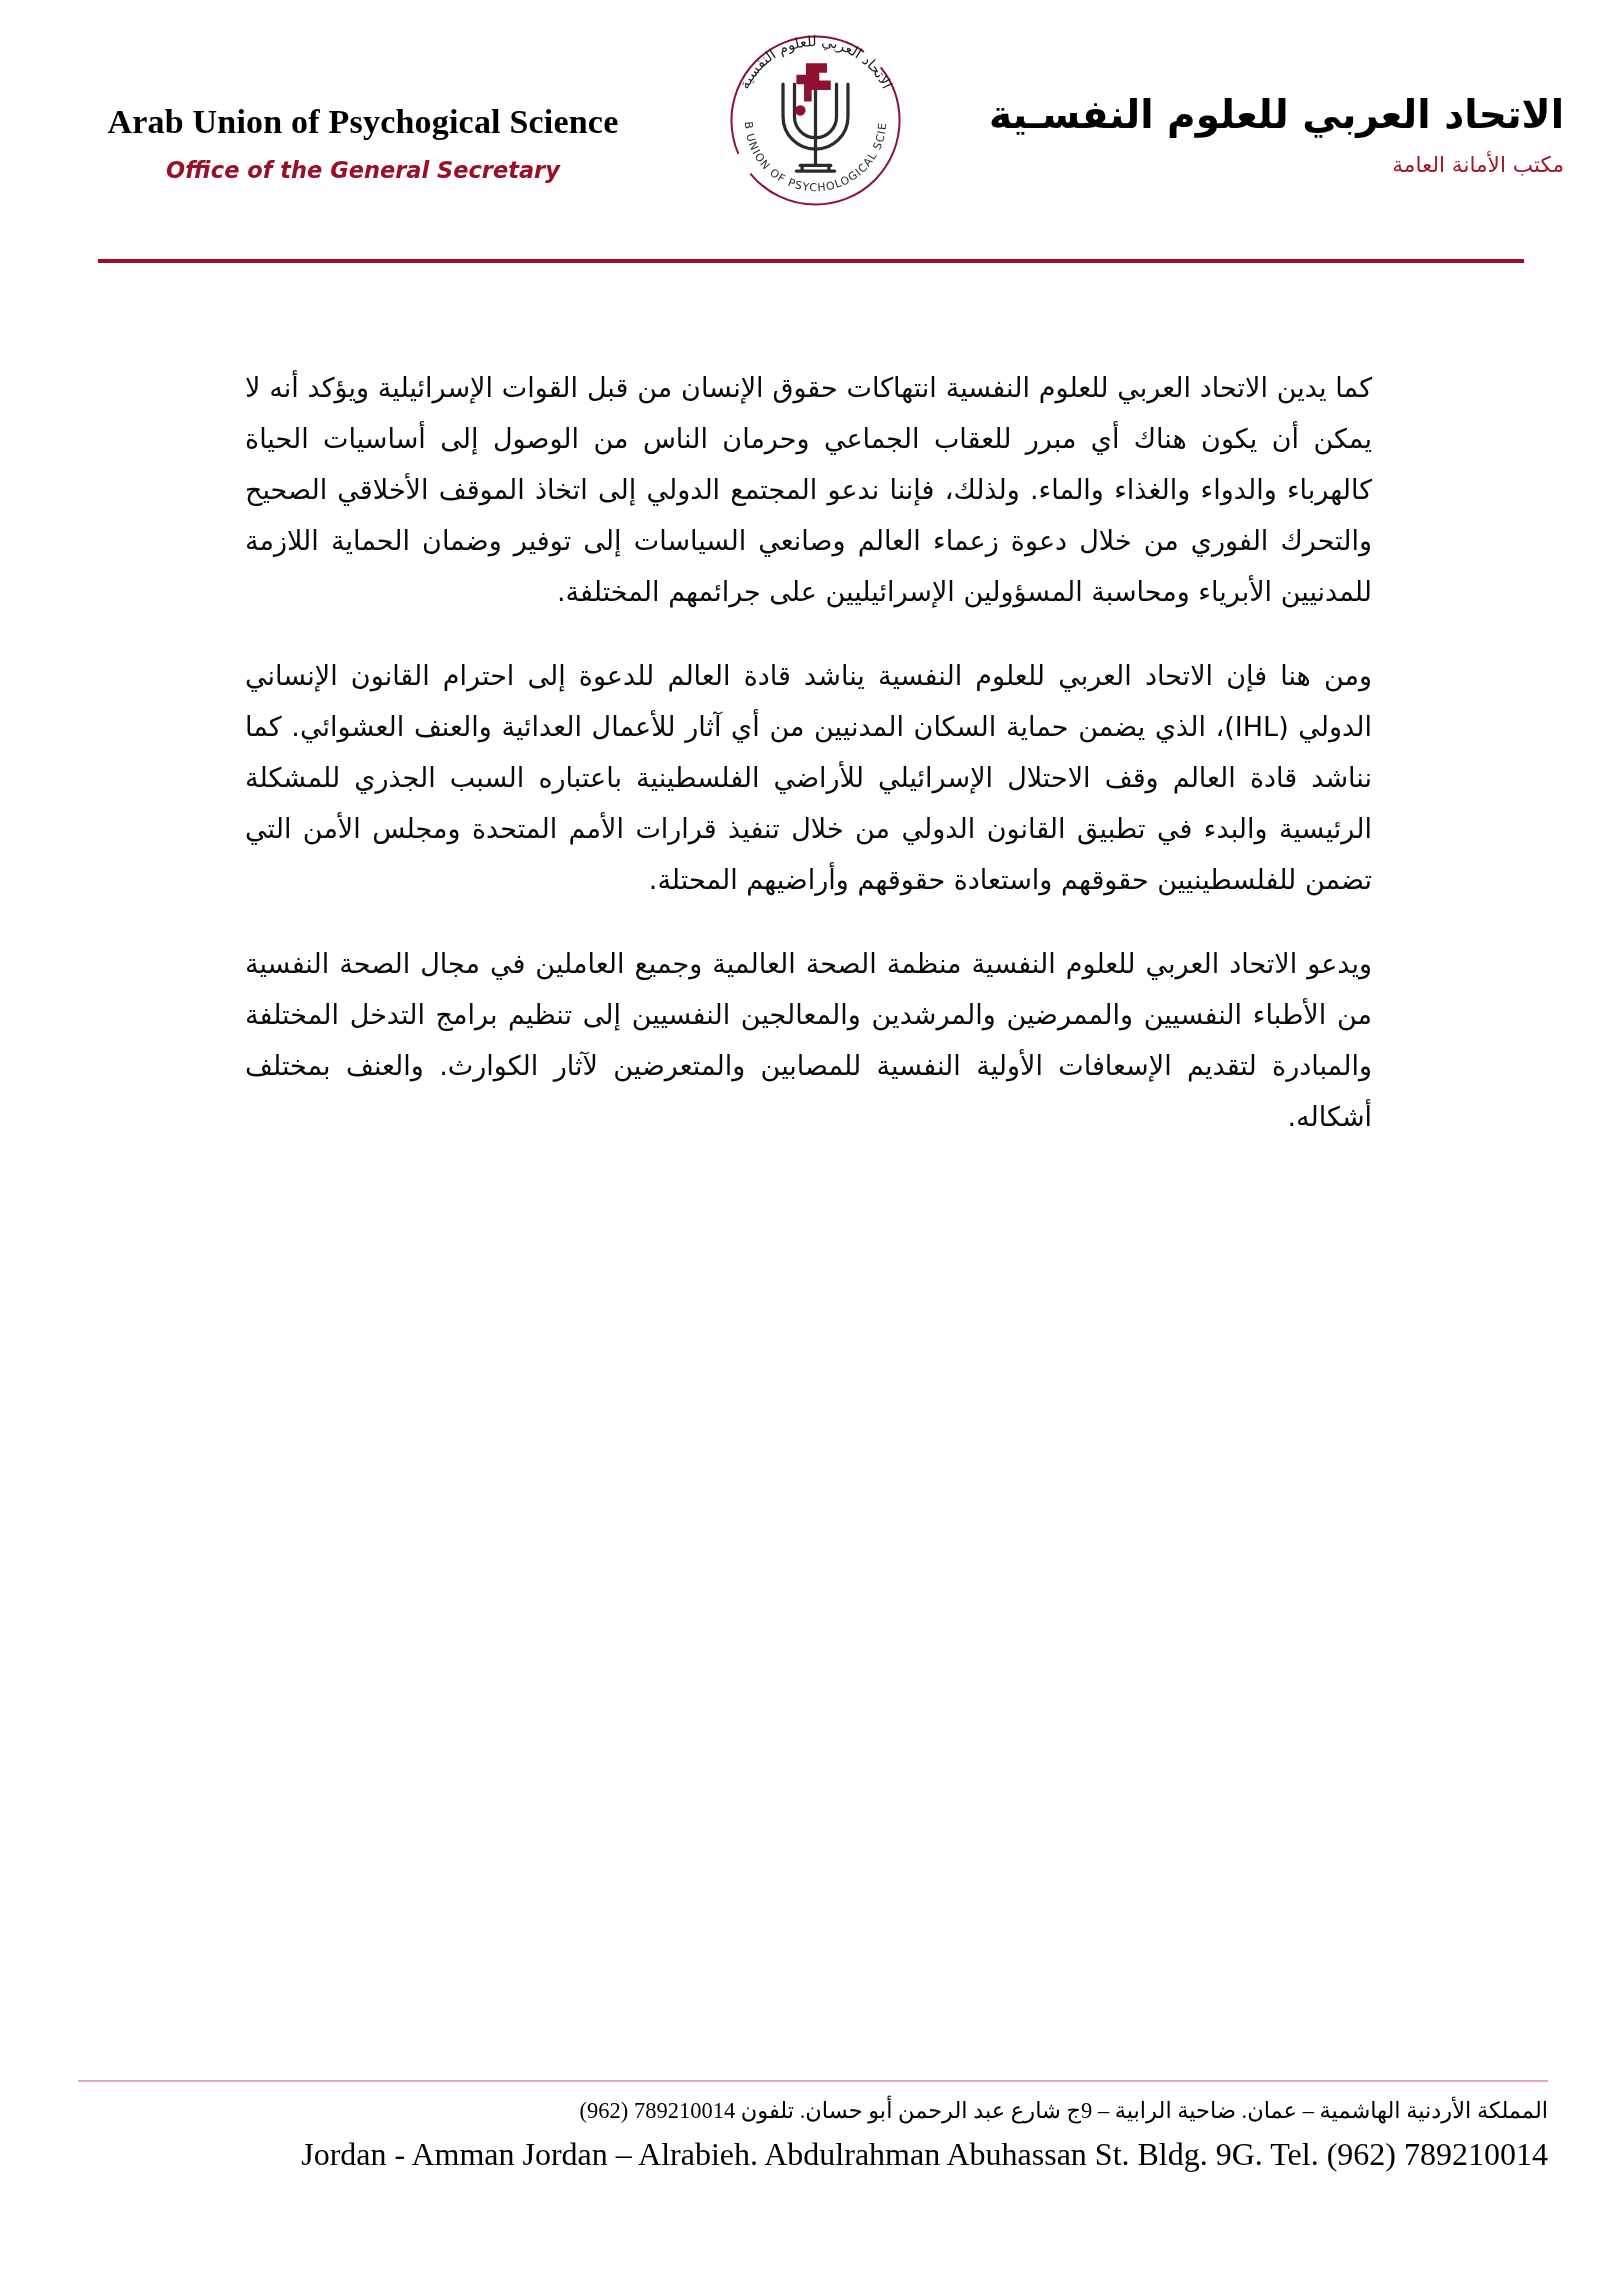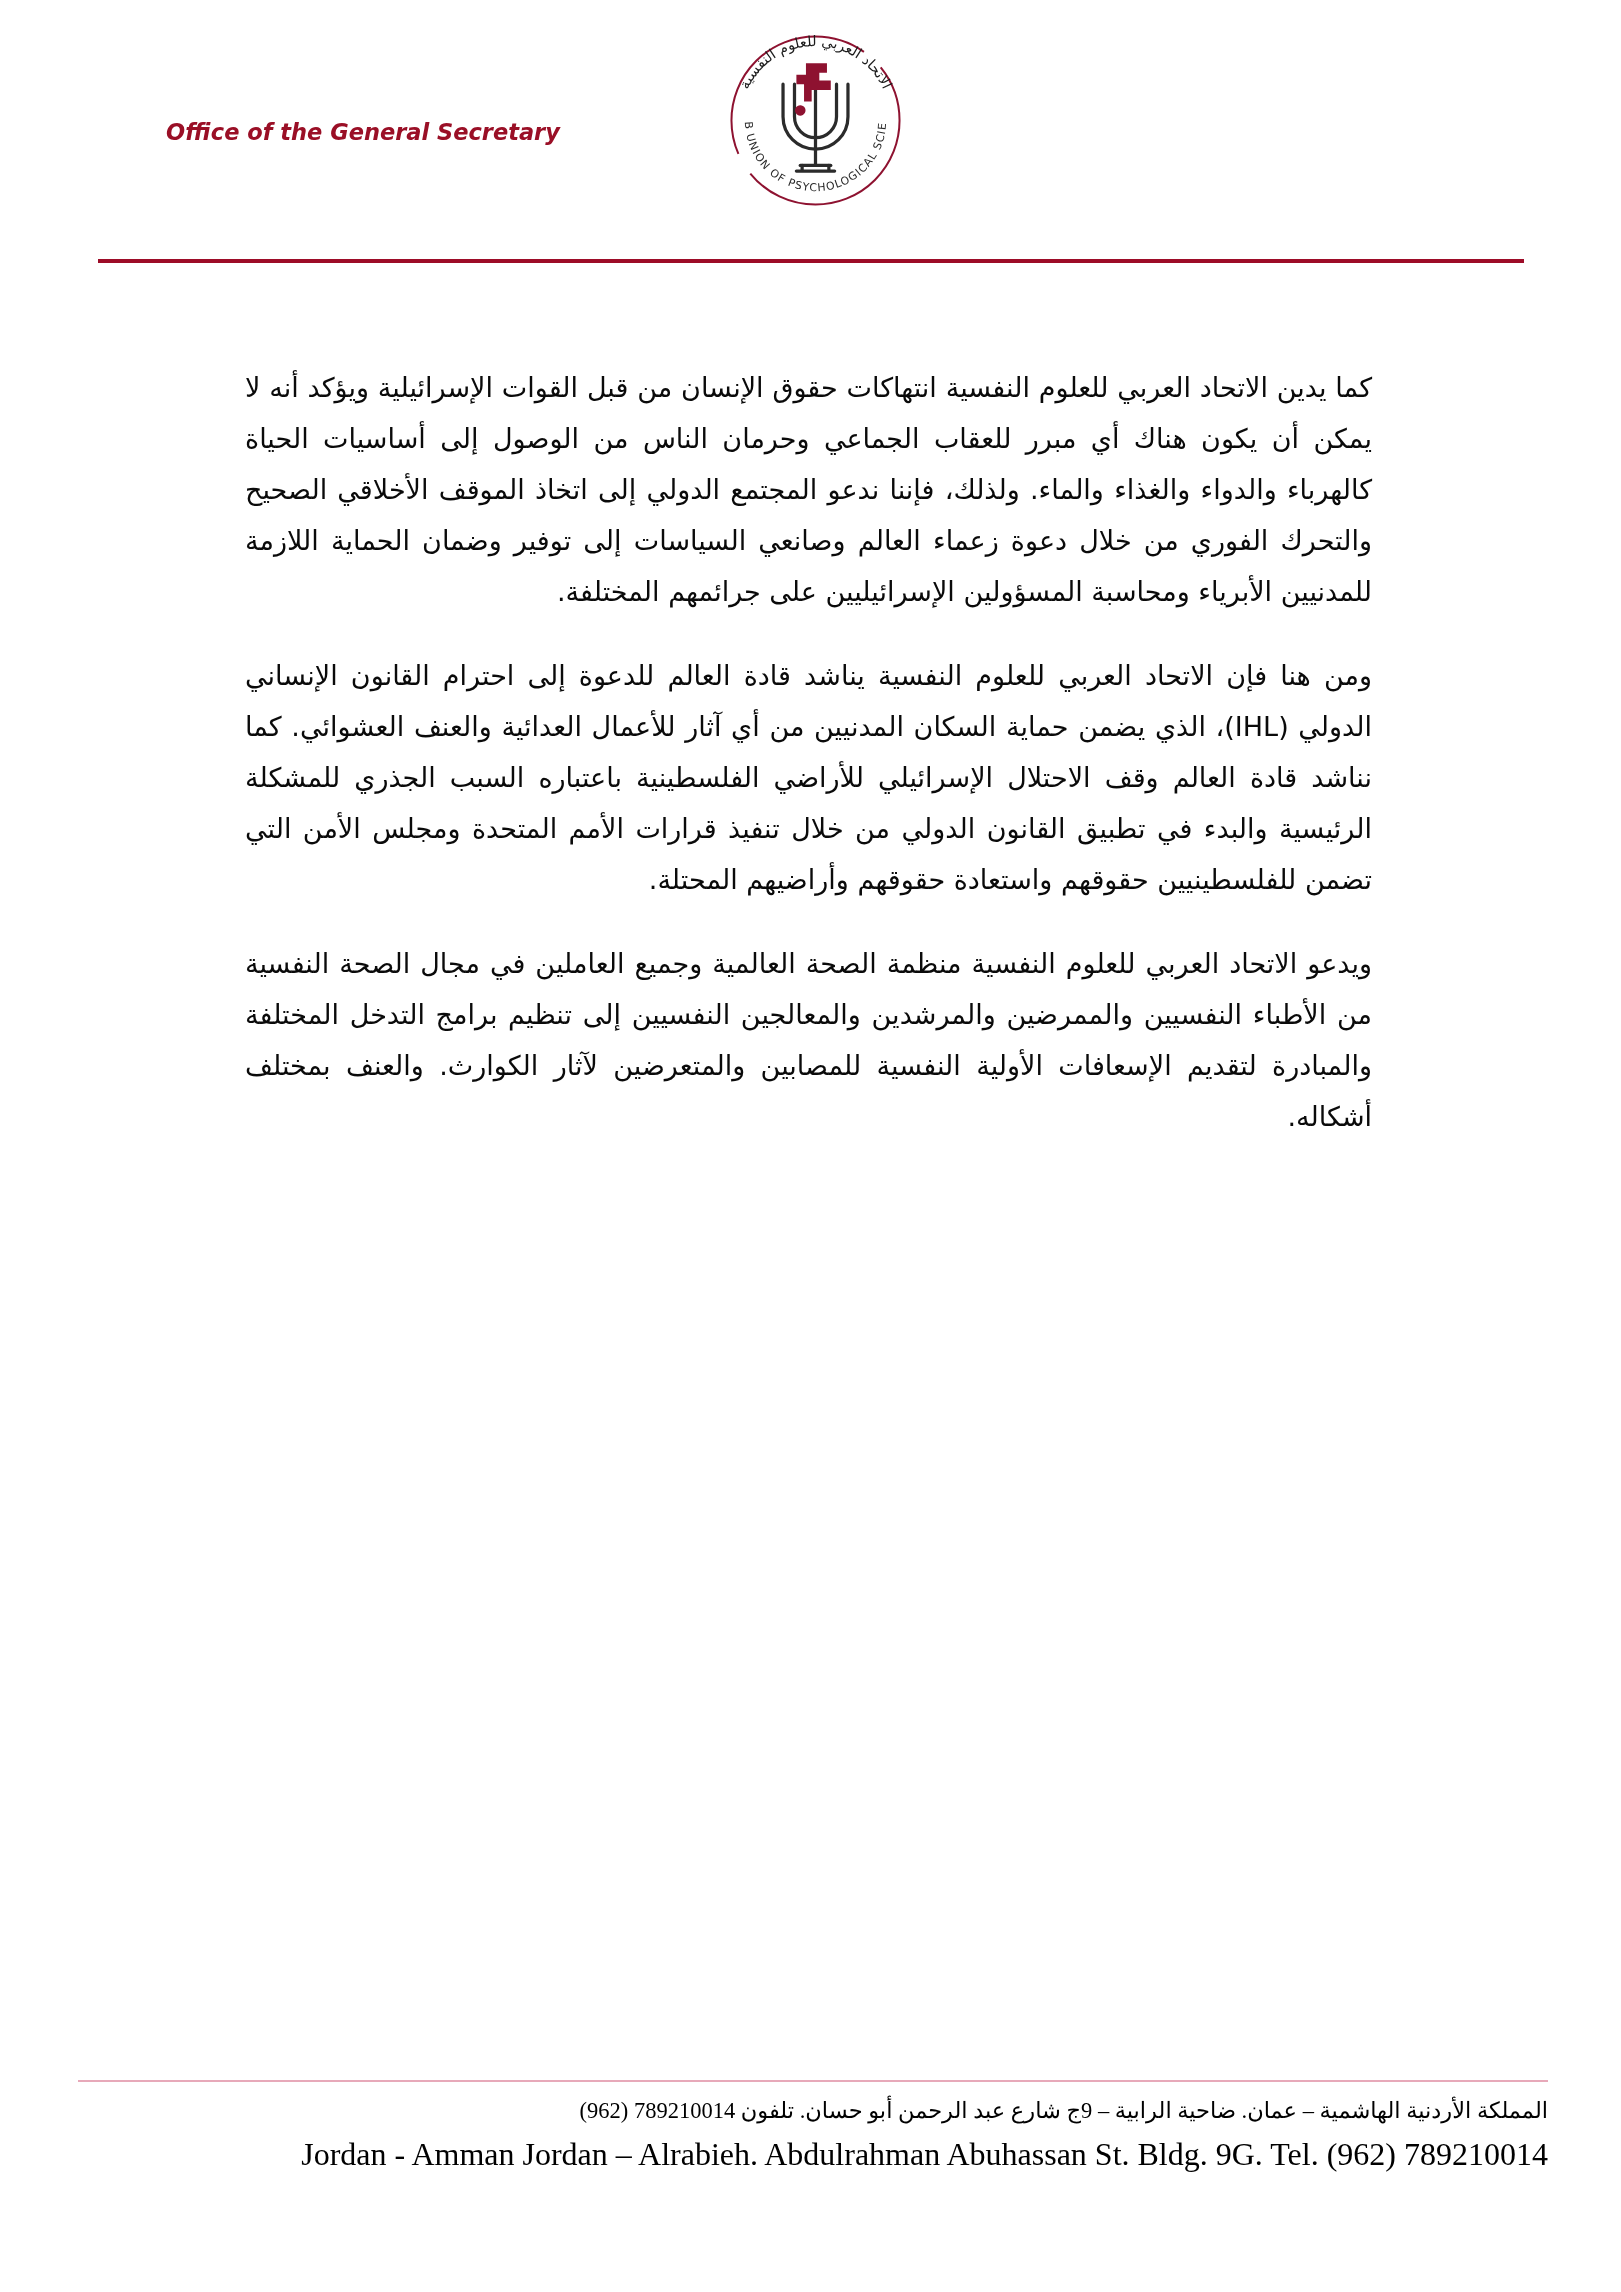"Arab Union of Psychogical Science" div.lh-en-title { html: none -> <div>Arab Union of Psychogical Science</div> }
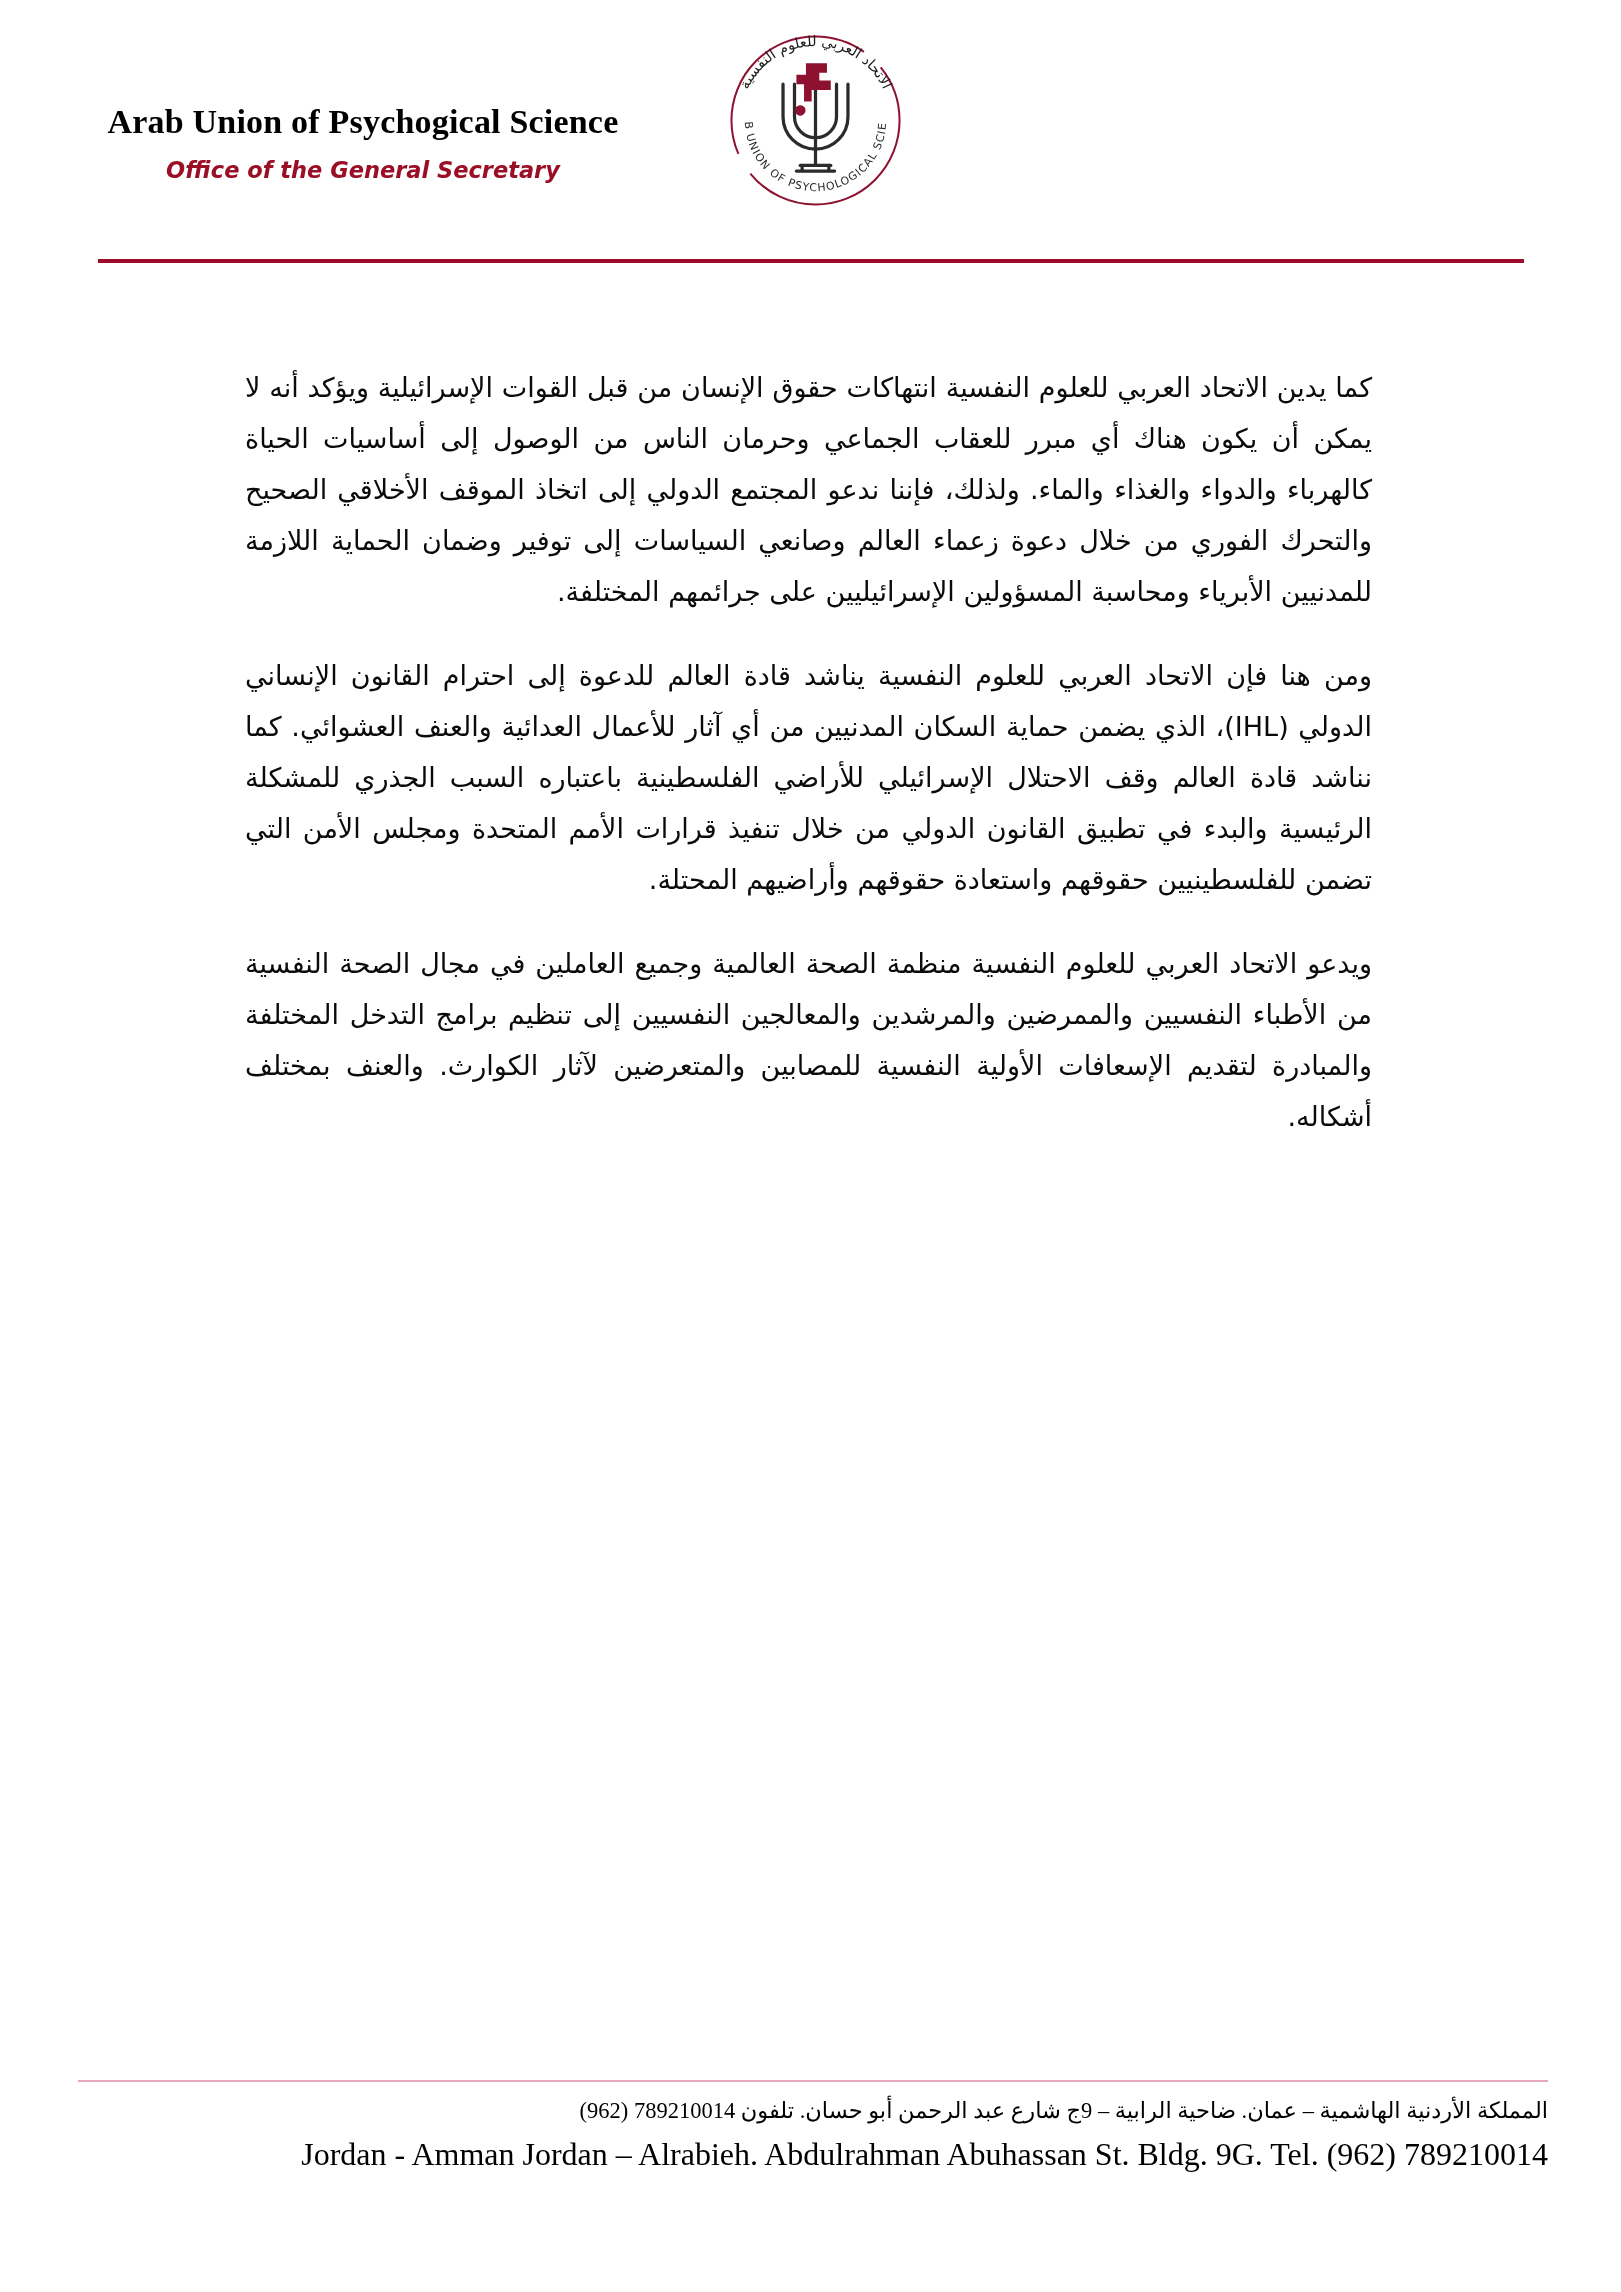"الاتحاد العربي للعلوم النفسـية" div.lh-ar { html: none -> <div> <div>الاتحاد العربي للعلوم النفسـية</div> <div>مكتب الأمانة العامة</div> </div> }
